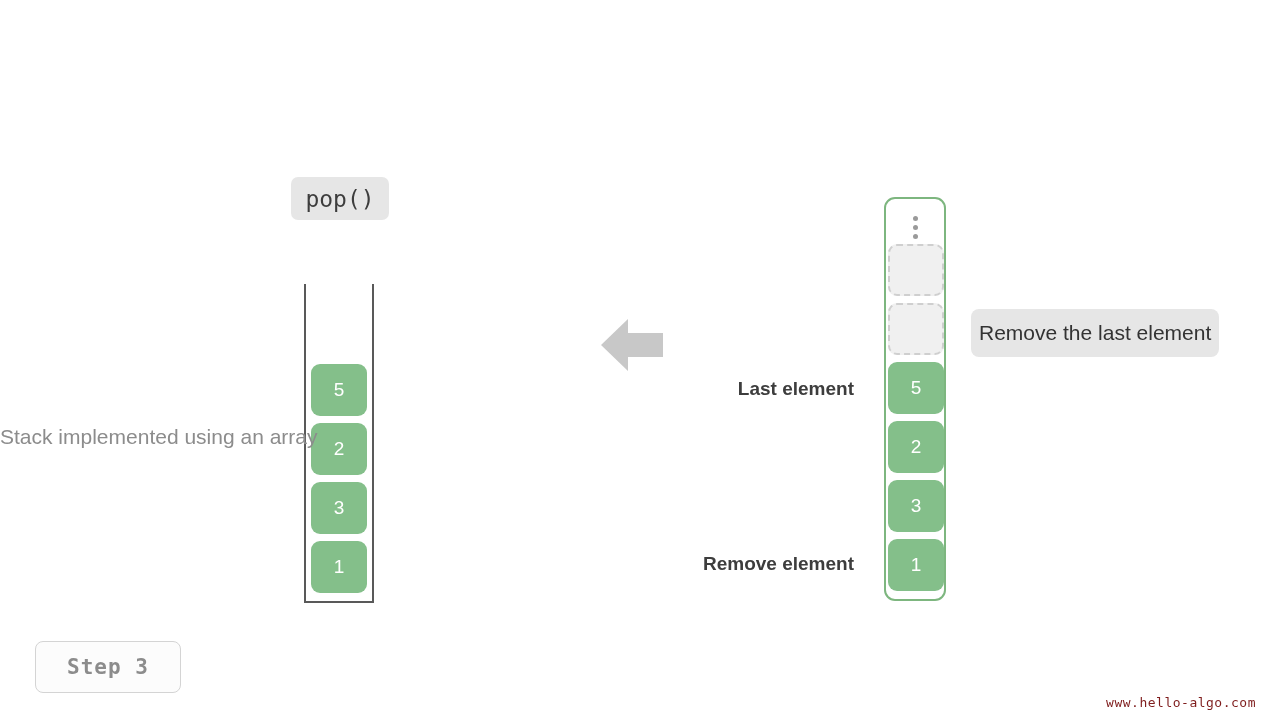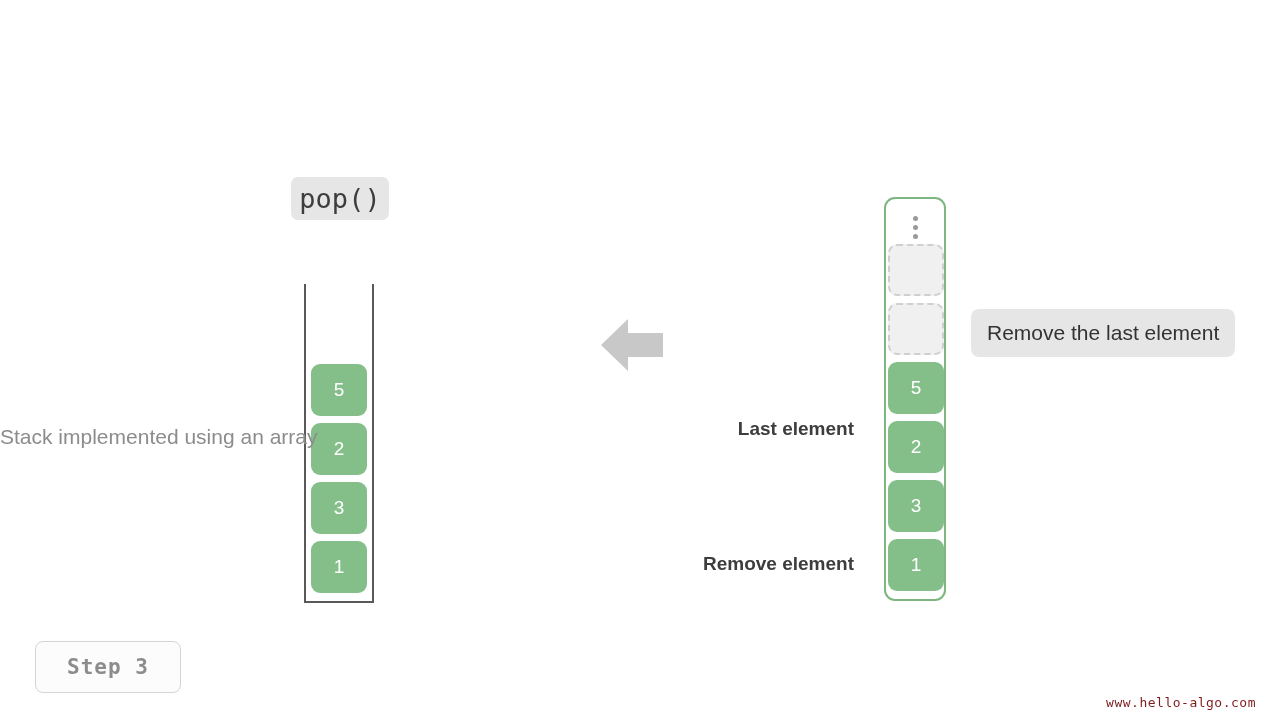"pop()" .op-label { font-size: 27px -> 23px }
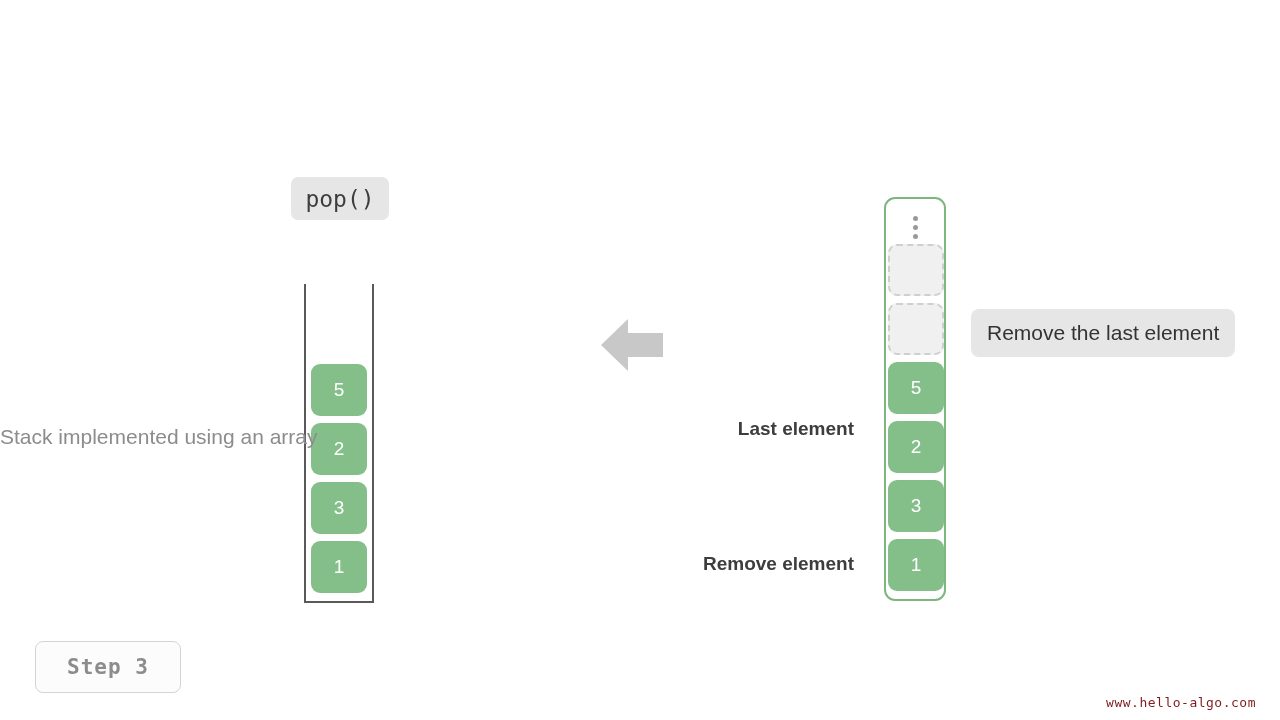"Remove the last element" .note { padding: 0 16px -> 0 8px }
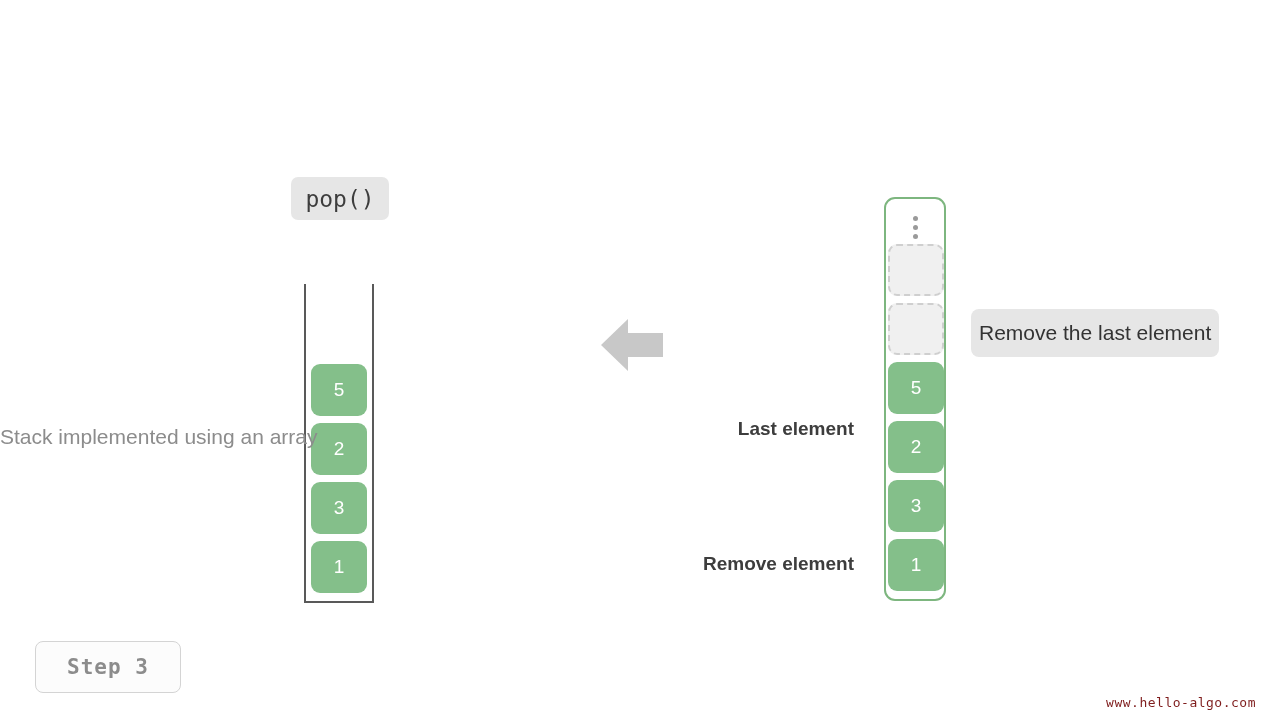"Last element" .label-last { margin-top: 40px -> none }
